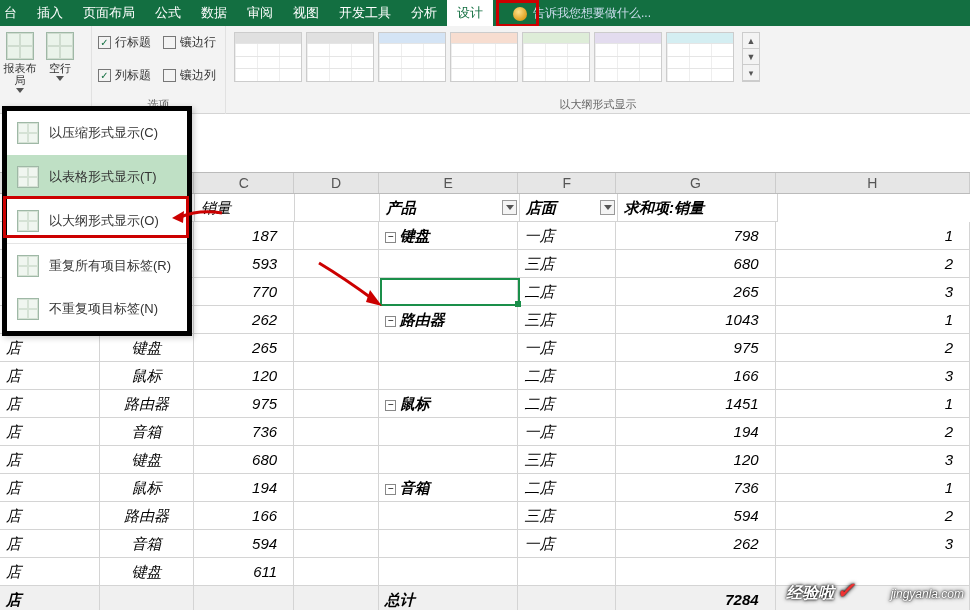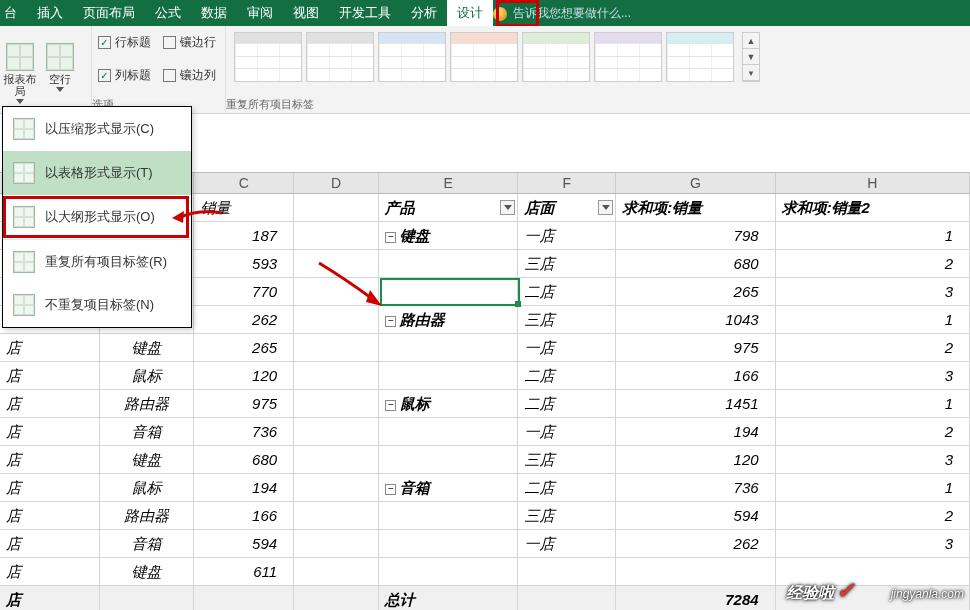"告诉我您想要做什么..." .tell { padding: 4px 0 -> 4px 20px }
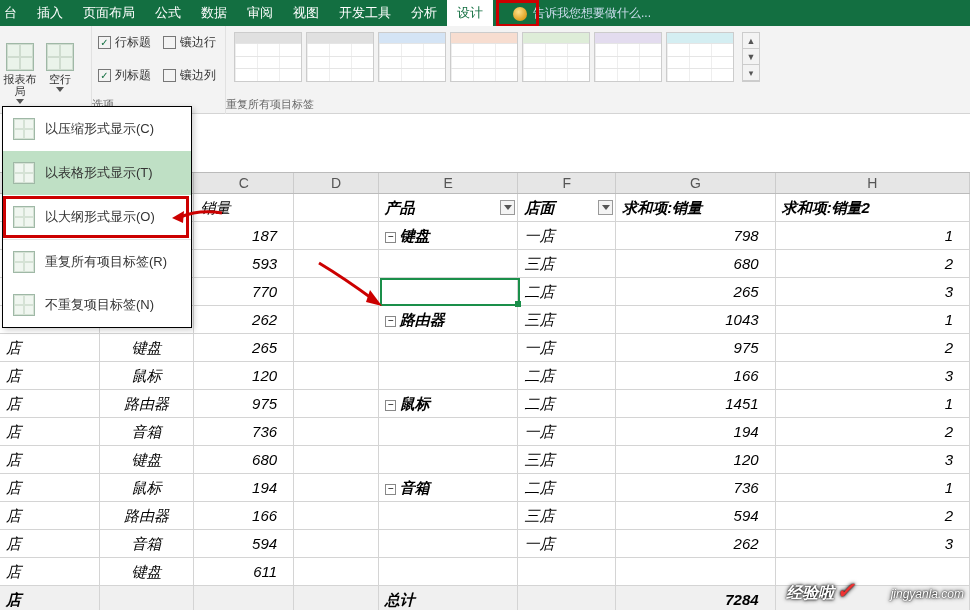"报表布" div { margin-top: 11px -> none }
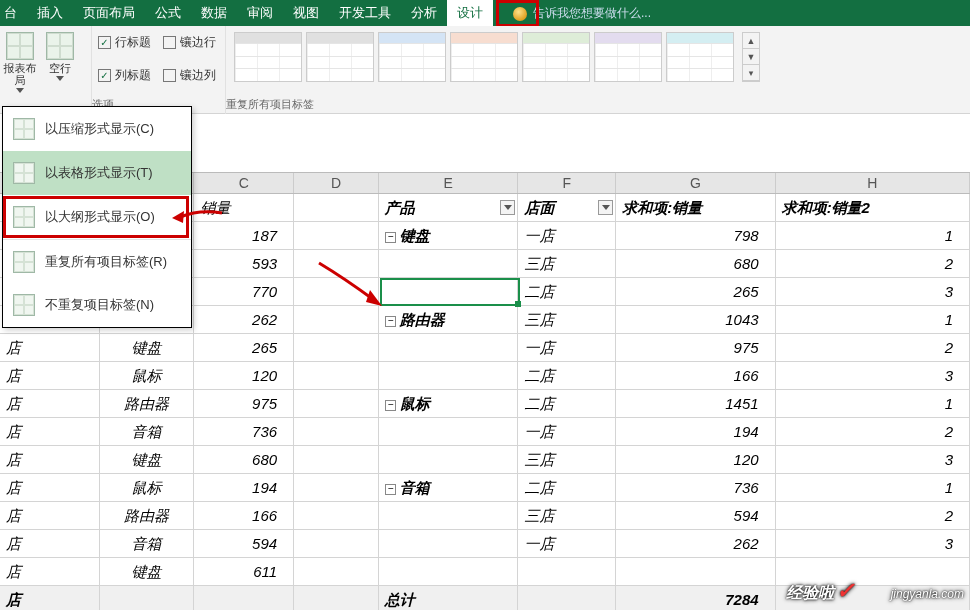"选项" .rgroup-label { text-align: none -> center }
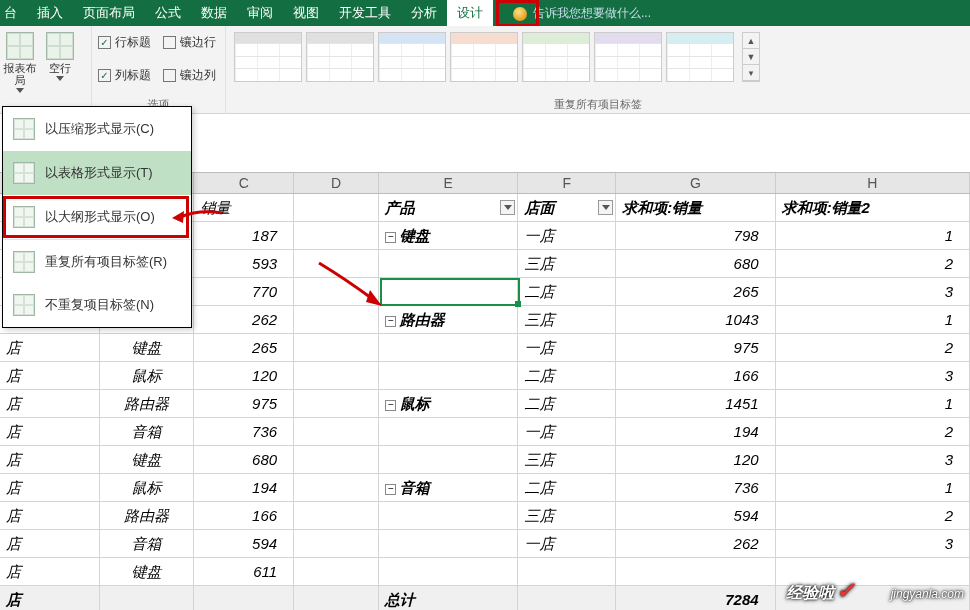"重复所有项目标签" div.rgroup-label { text: 重复所有项目标签 -> 以大纲形式显示 }
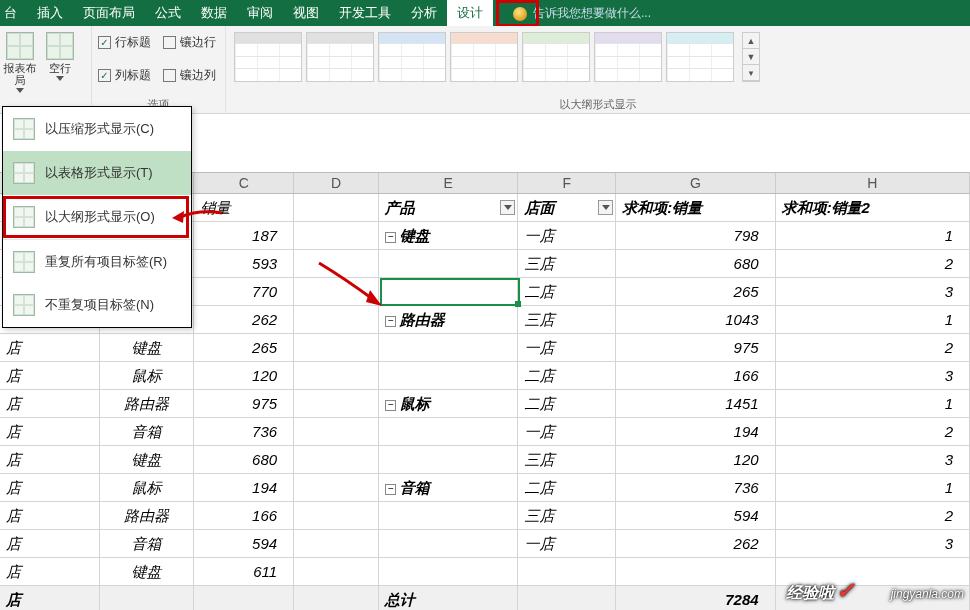"以压缩形式显示(C)" .menu { border: 1px solid #000000 -> 5px solid #000000 }
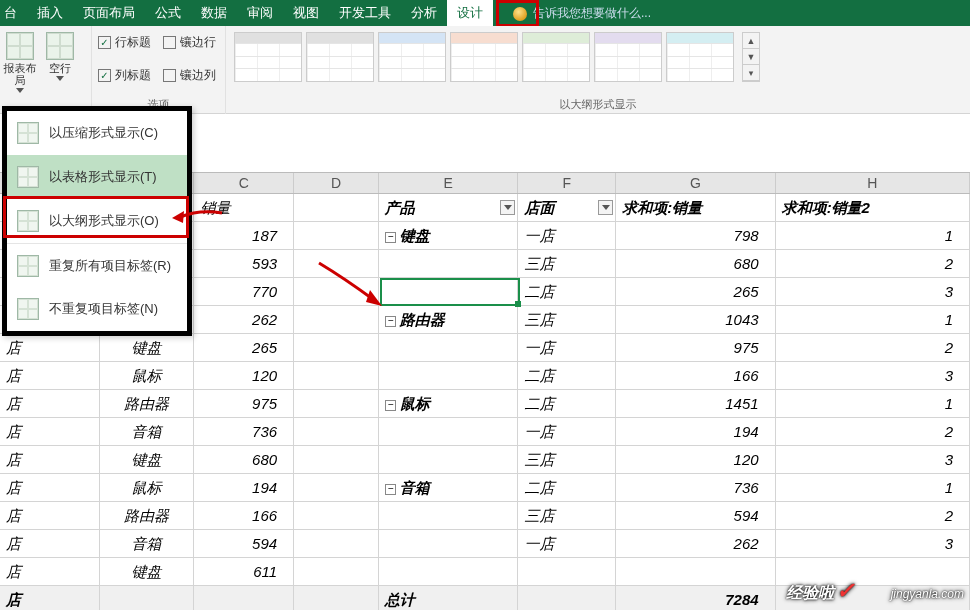"求和项:销量2" div.cell { html: <div><b>求和项:销量2</b></div> -> none }
